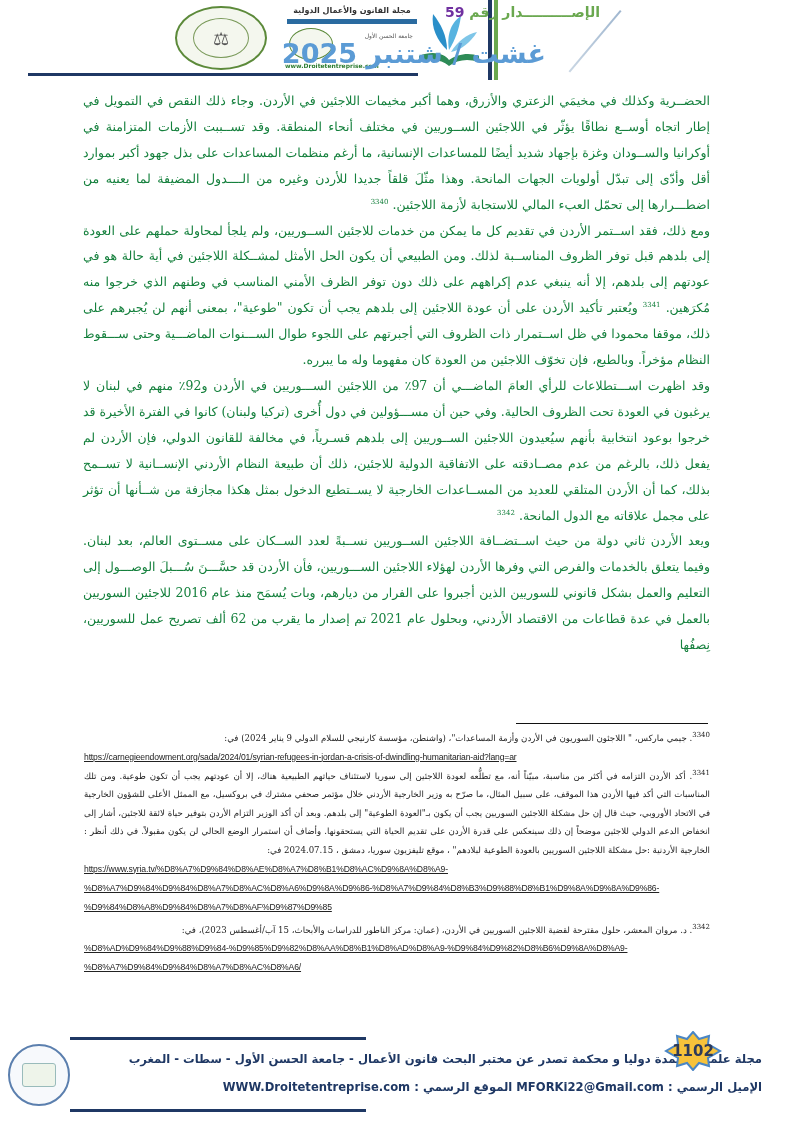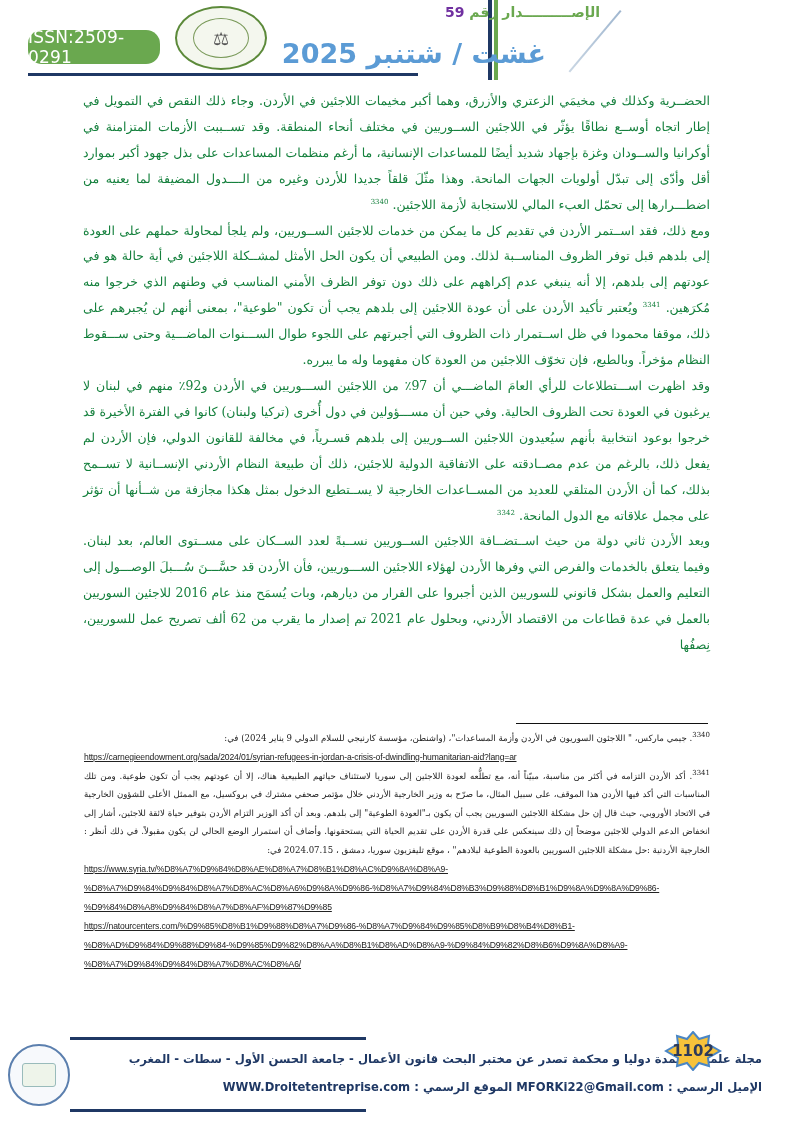"مجلة القانون والأعمال الدولية" div.journal-logo { html: none -> <div> <div>مجلة القانون والأعمال الدولية</div> <div></div> <div></div> <div>جامعة الحسن الأول</div> <div>www.Droitetentreprise.com</div> <svg> <path></path> <path></path> <path></path> <path></path> </svg> </div> }
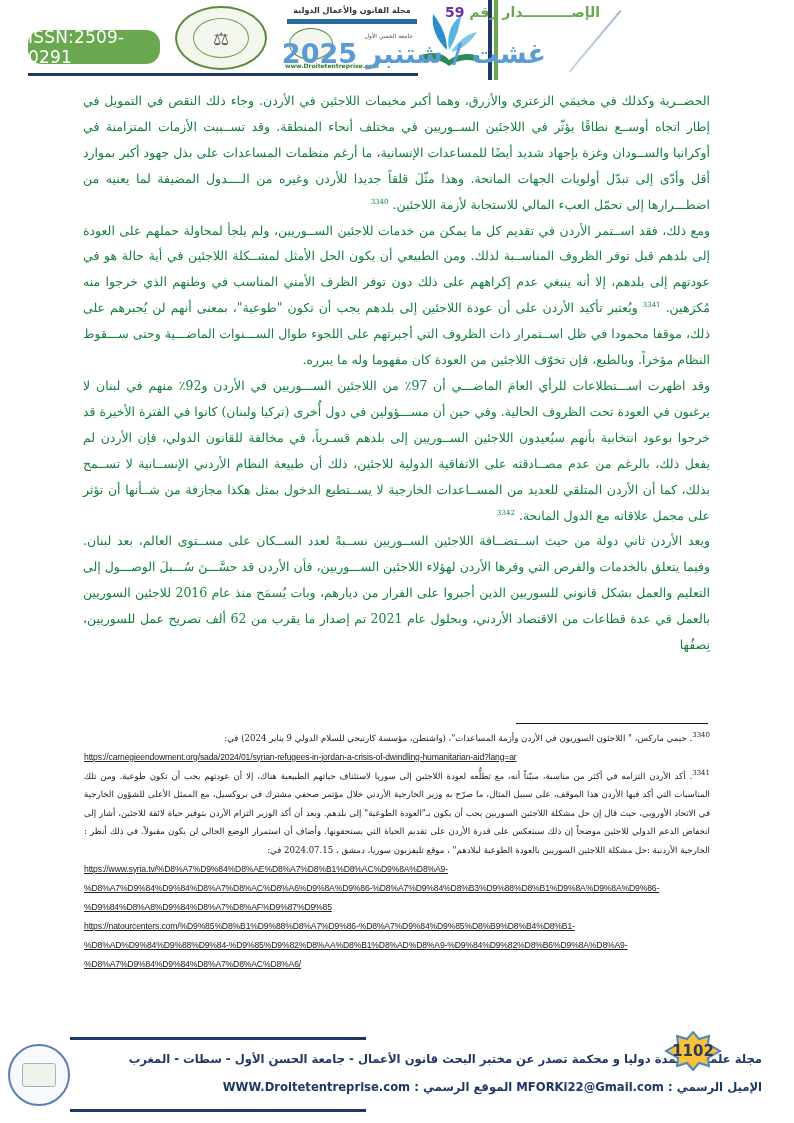"ISSN:2509-0291" div.issn-badge { html: <div>ISSN:2509-0291</div> -> none }
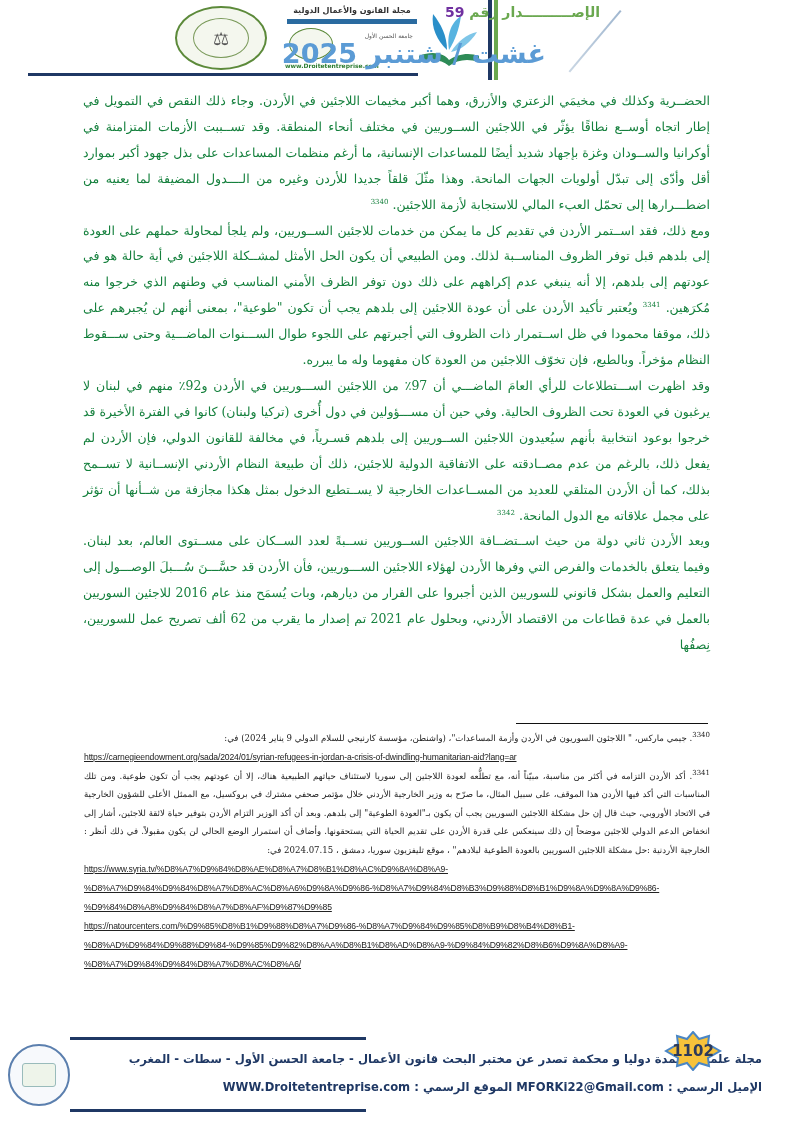"3342. د. مروان المعشر، حلول" div.fn { html: none -> <div> <sup>3342</sup><span>. د. مروان المعشر، حلول مقترحة لقضية اللاجئين السوريين في الأردن، (عمان: مركز الناطور للدراسات والأبحاث، 15 آب/أغسطس 2023)، في:</span> </div> }
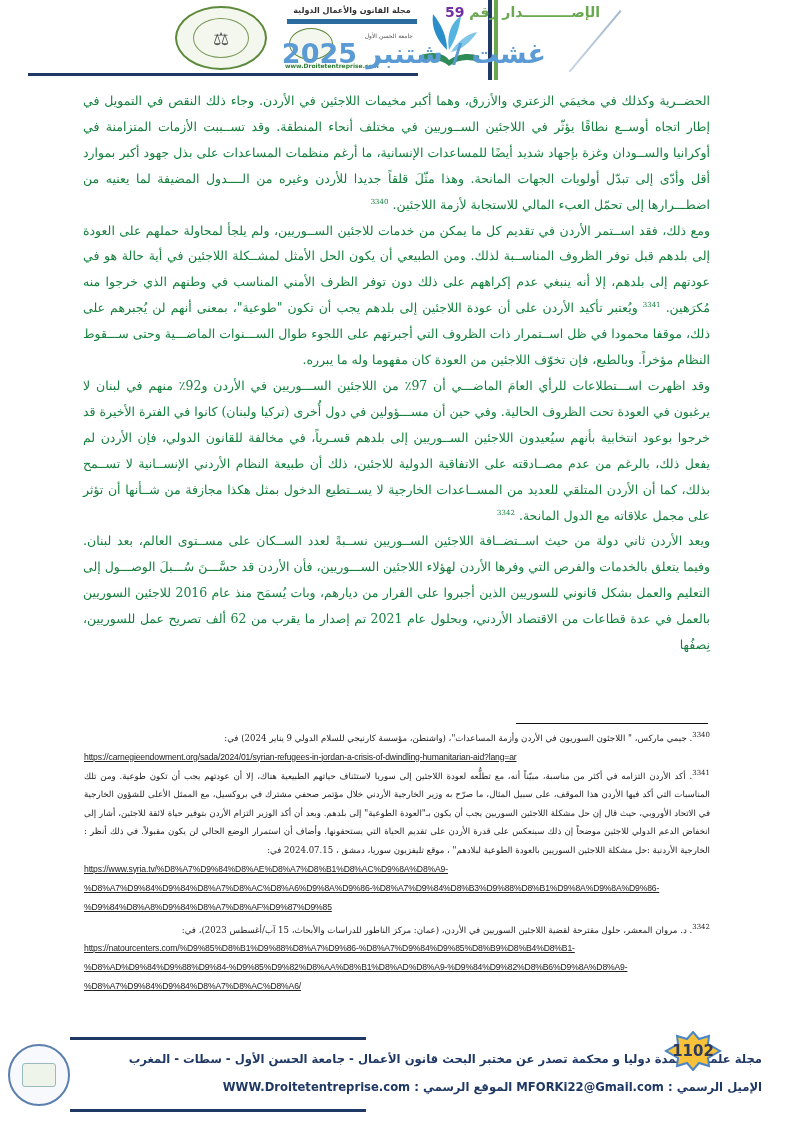"https://natourcenters.com/%D9%85%D8%B1%D" a.fn-link { html: <a>https://natourcenters.com/%D9%85%D8%B1%D9%88%D8%A7%D9%86-%D8%A7%D9%84%D9%85%D8%B9%D8%B4%D8%B1-</a> -> none }
